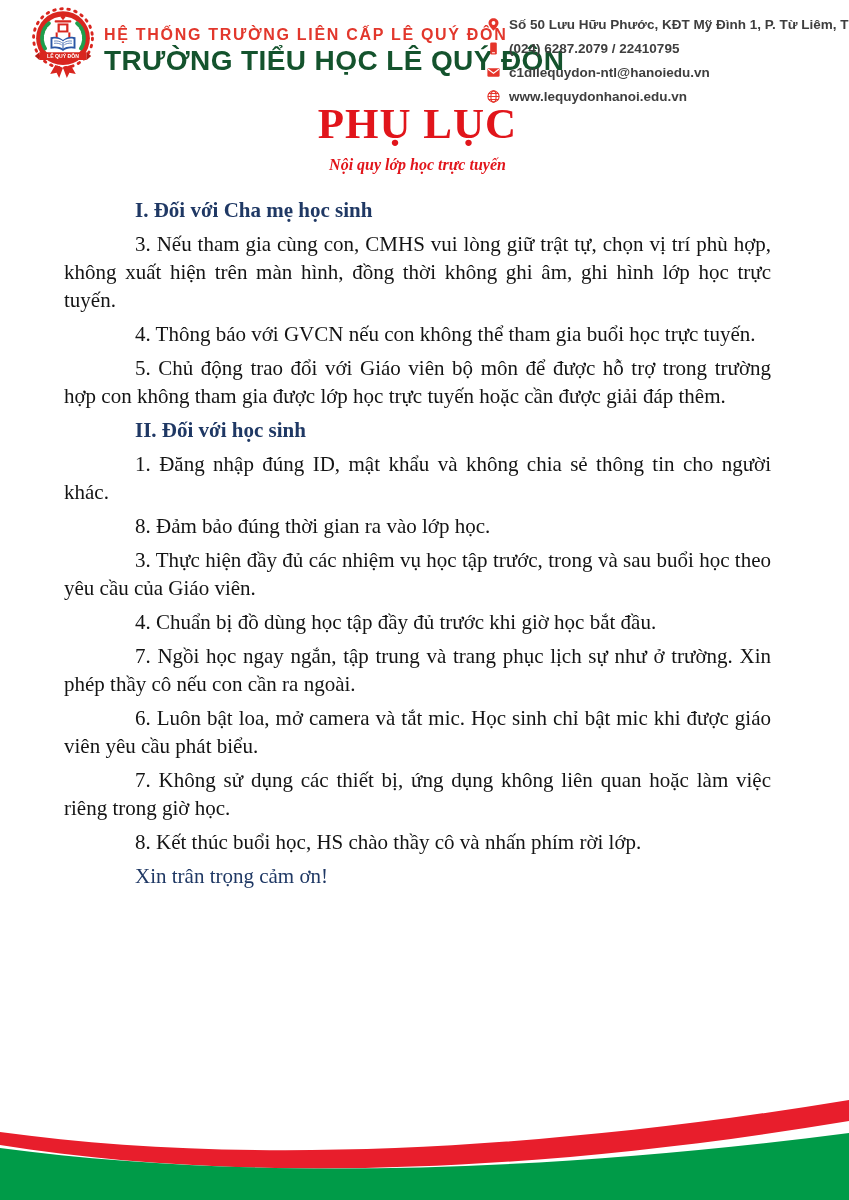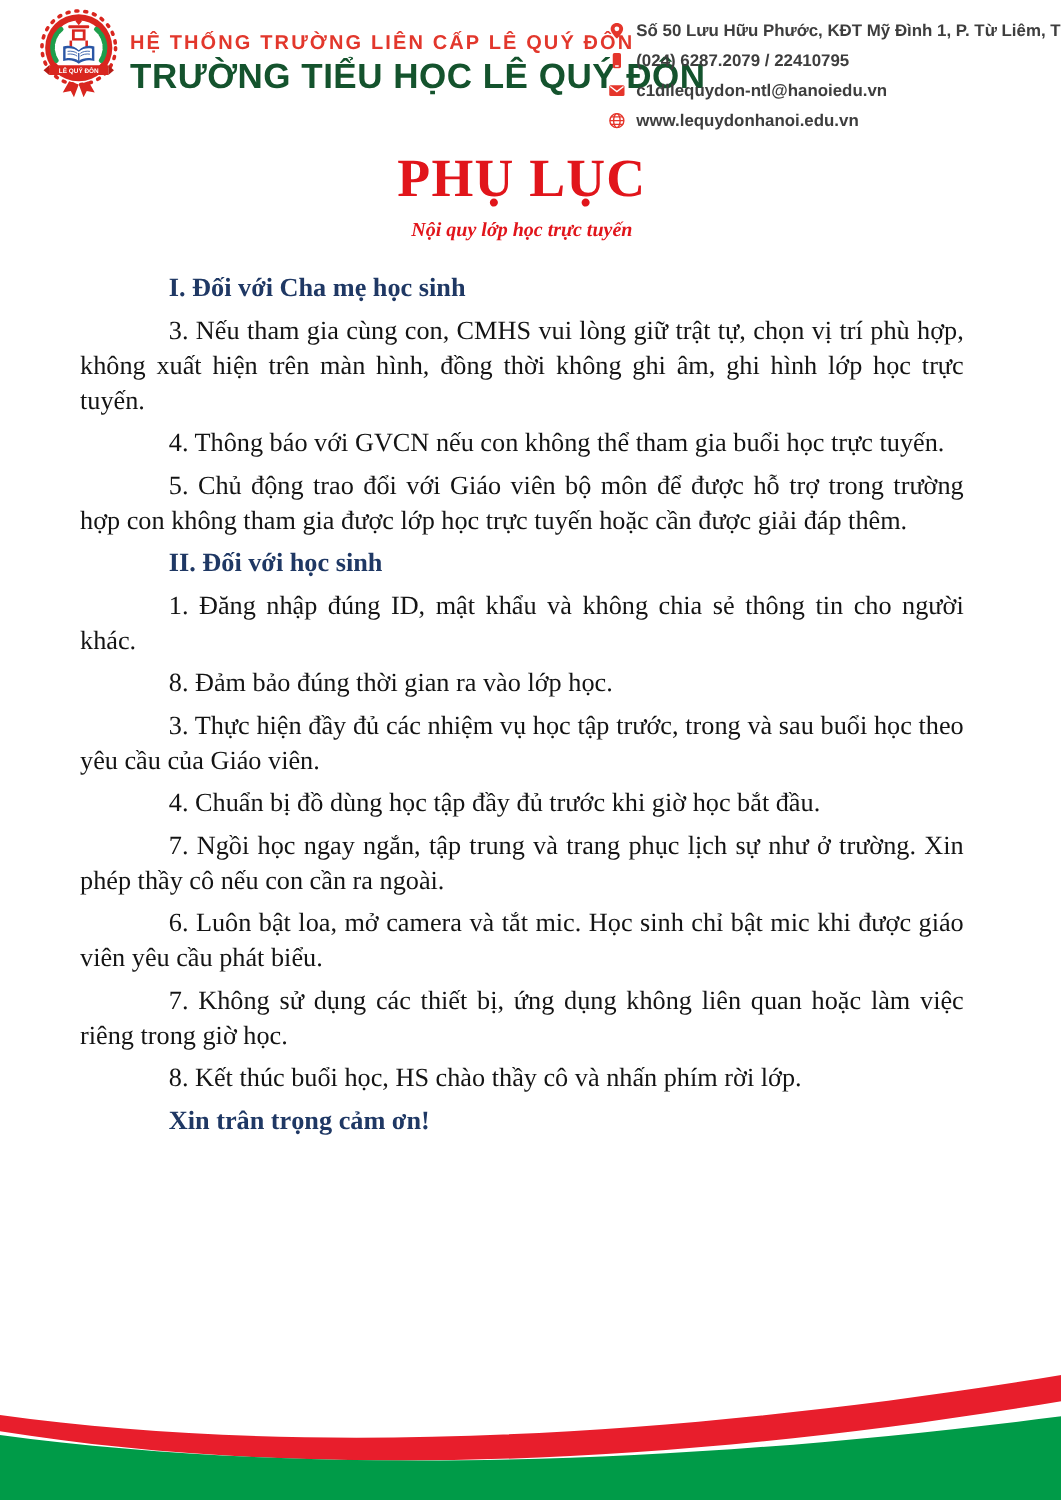"PHỤ LỤC" .doc { top: 120px -> 100px }
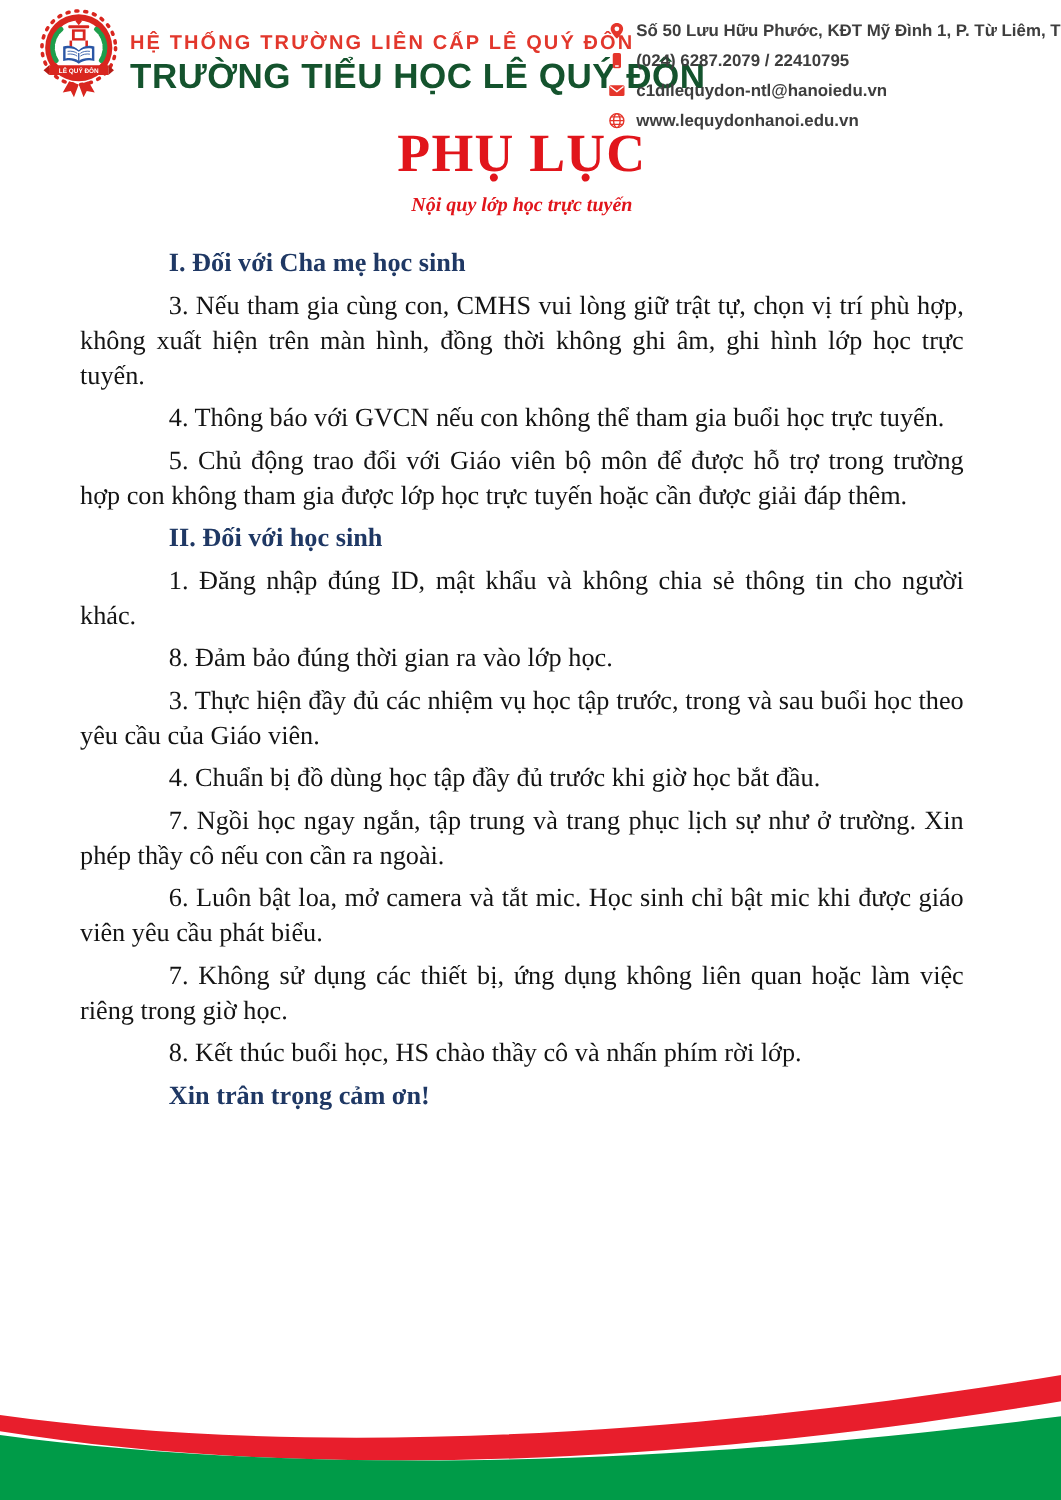"Xin trân trọng cảm ơn!" p.closing { font-weight: bold -> normal }
